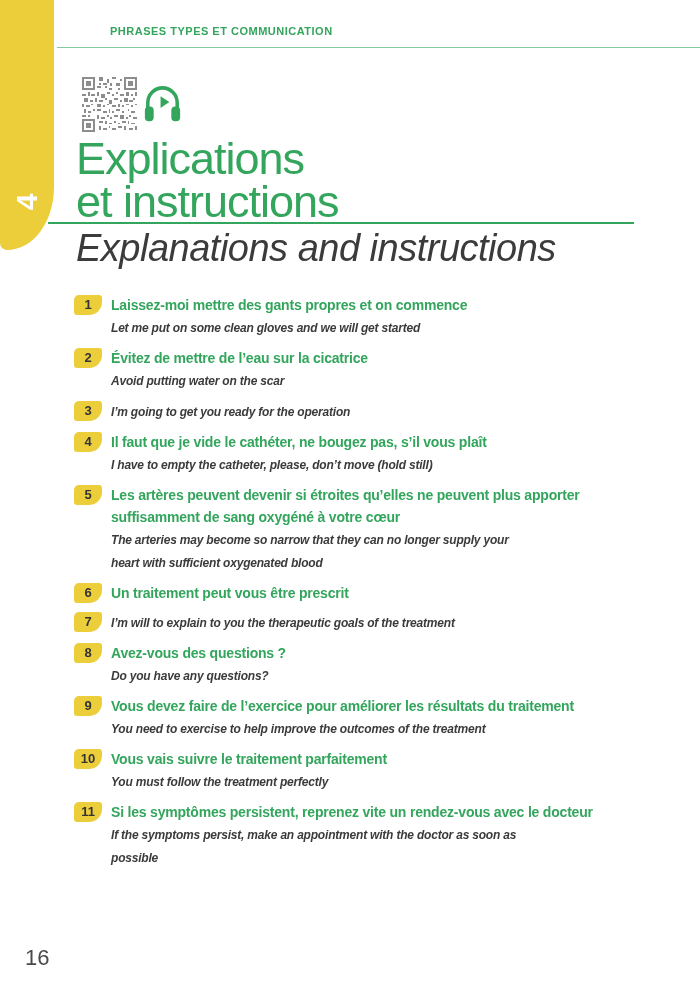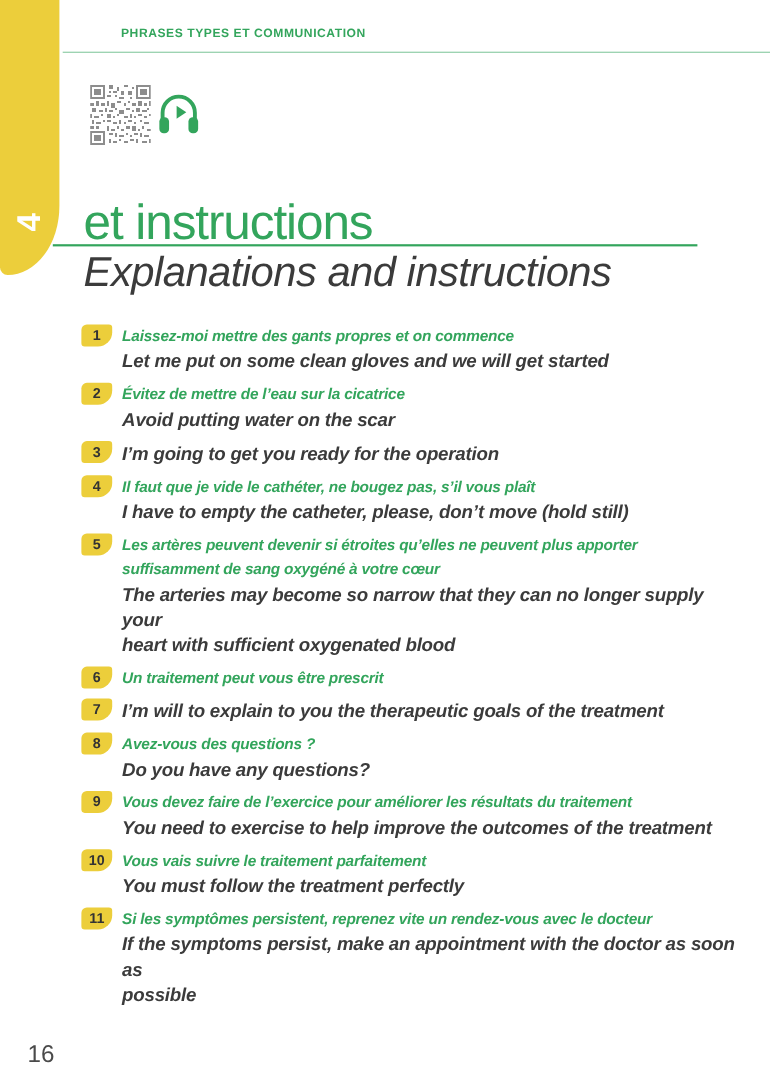"Explications" span { html: none -> <span>Explications</span> }
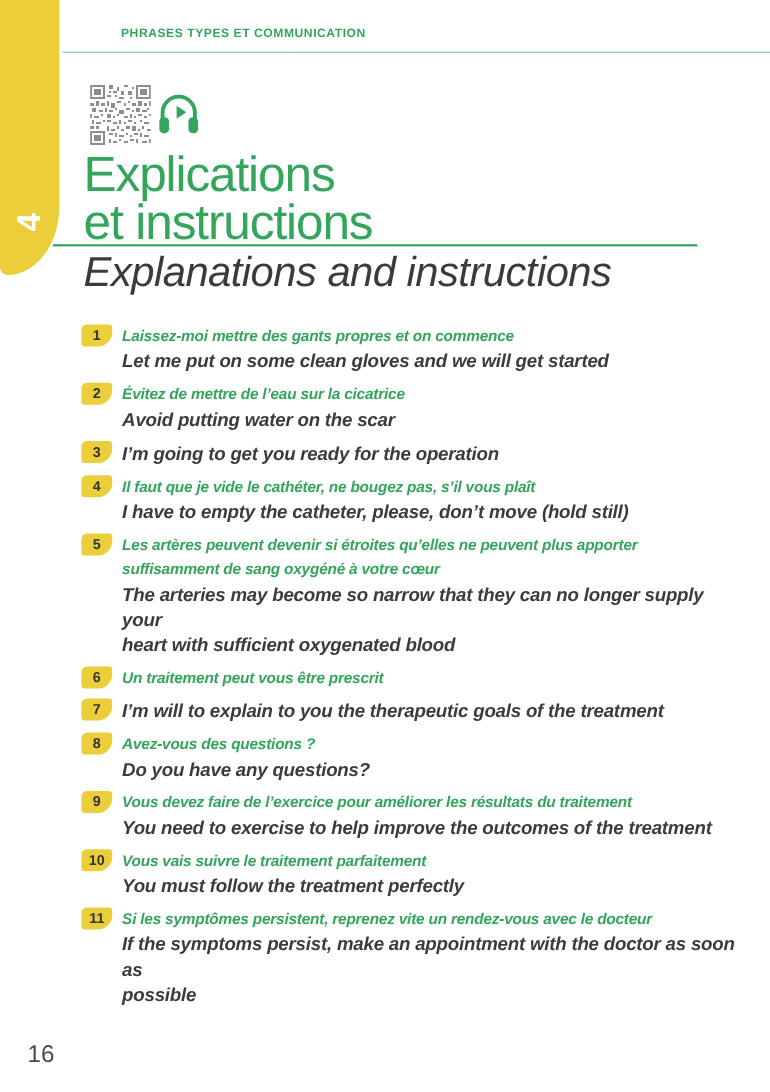"Laissez-moi mettre des gants propres" .fr { font-style: italic -> none }
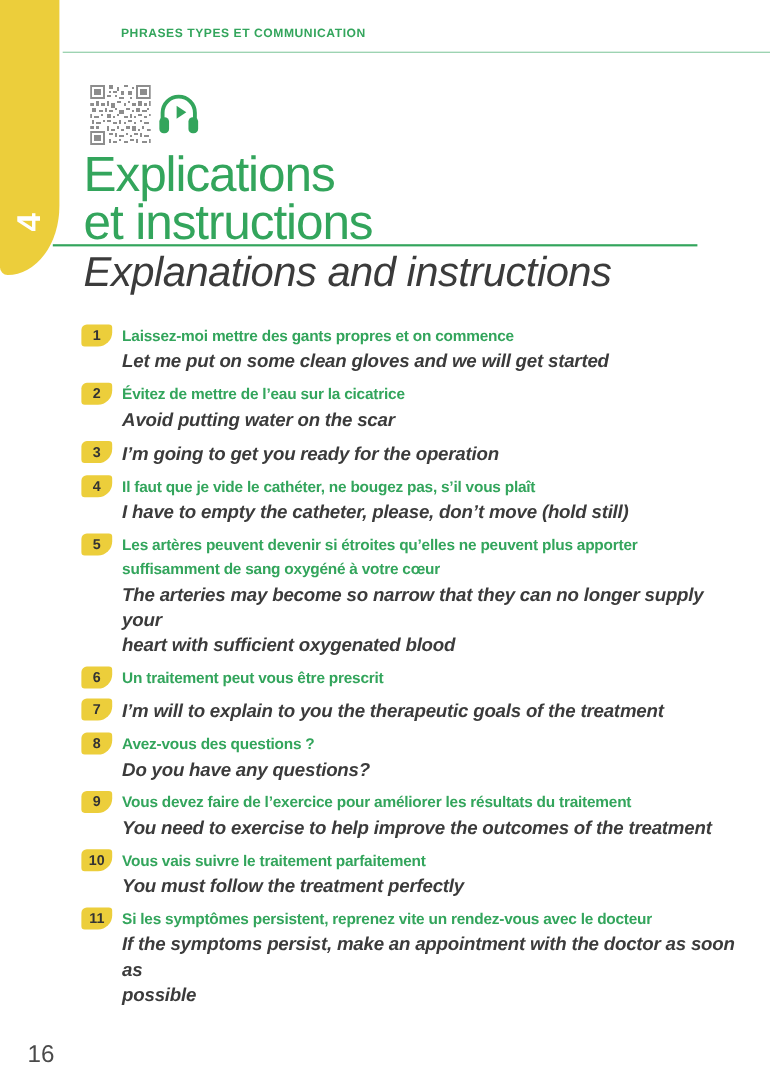"Let me put on some" .en { font-size: 17px -> 12px }
